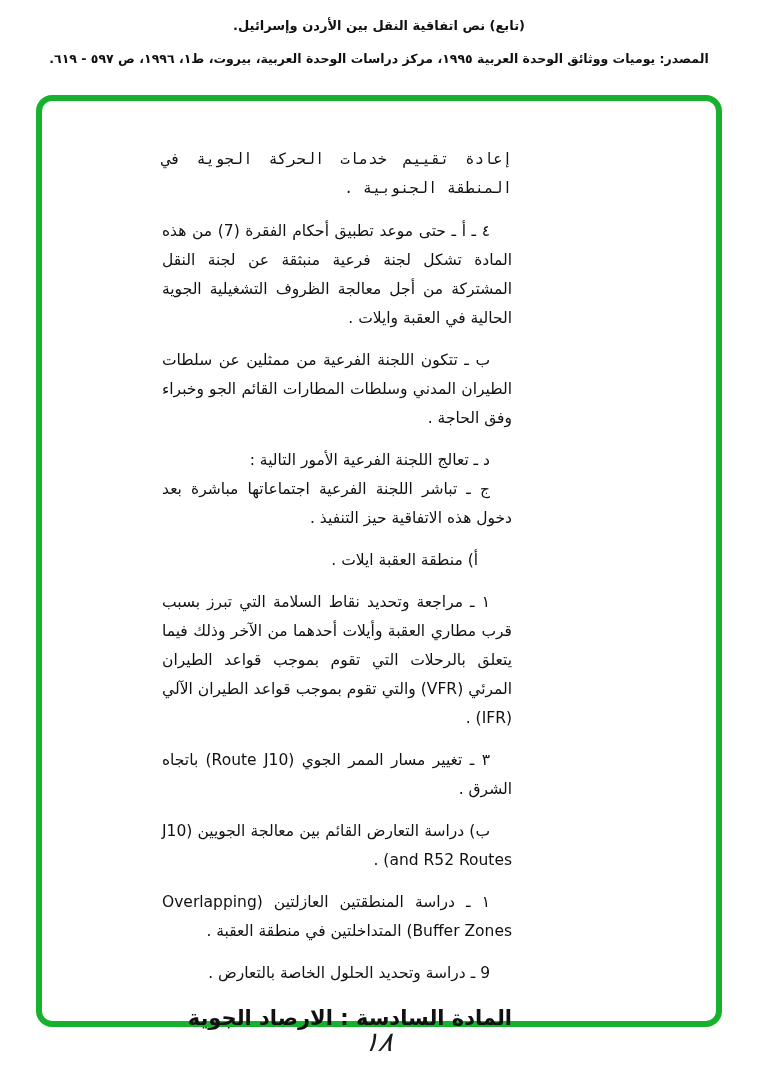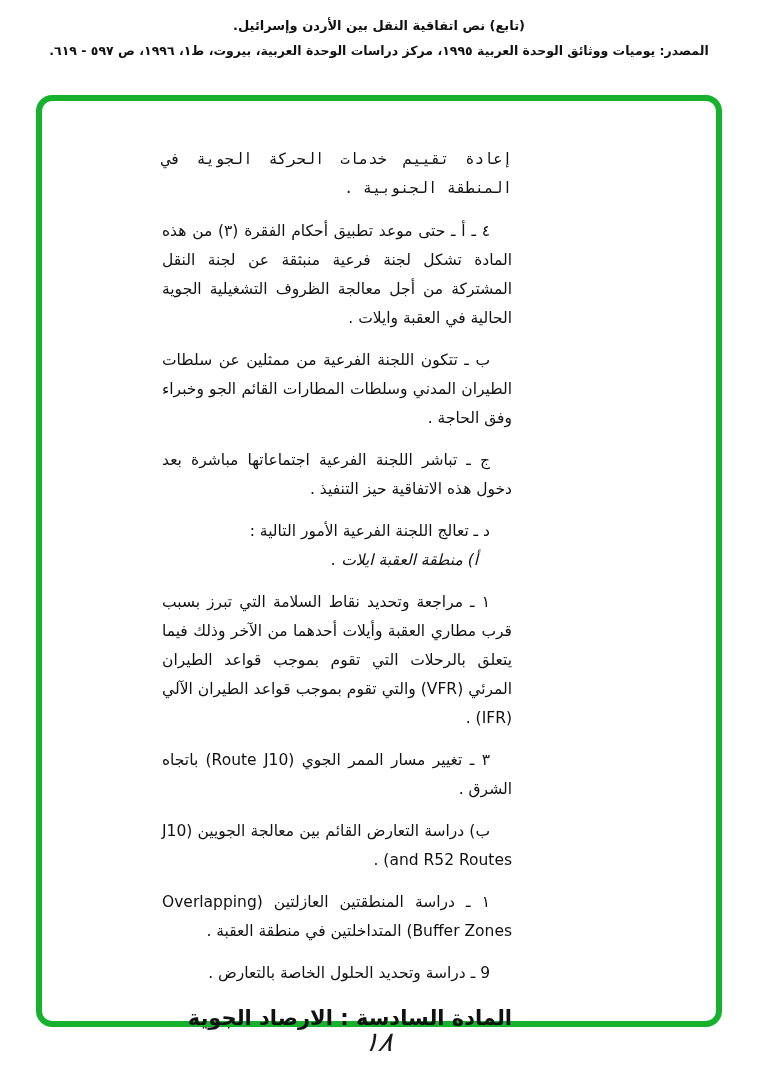"المصدر: يوميات ووثائق الوحدة العربية" .header-source { margin-top: 10px -> 18px }
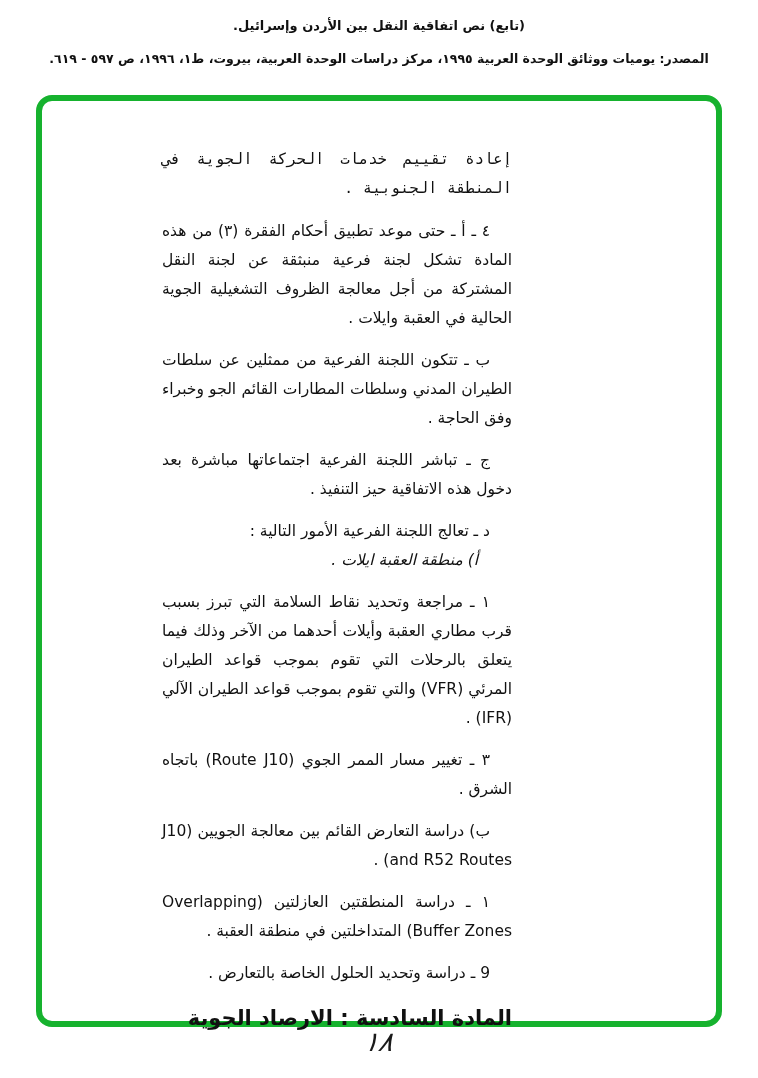"٤ ـ أ ـ حتى" p.para { text: ٣ -> 7 }
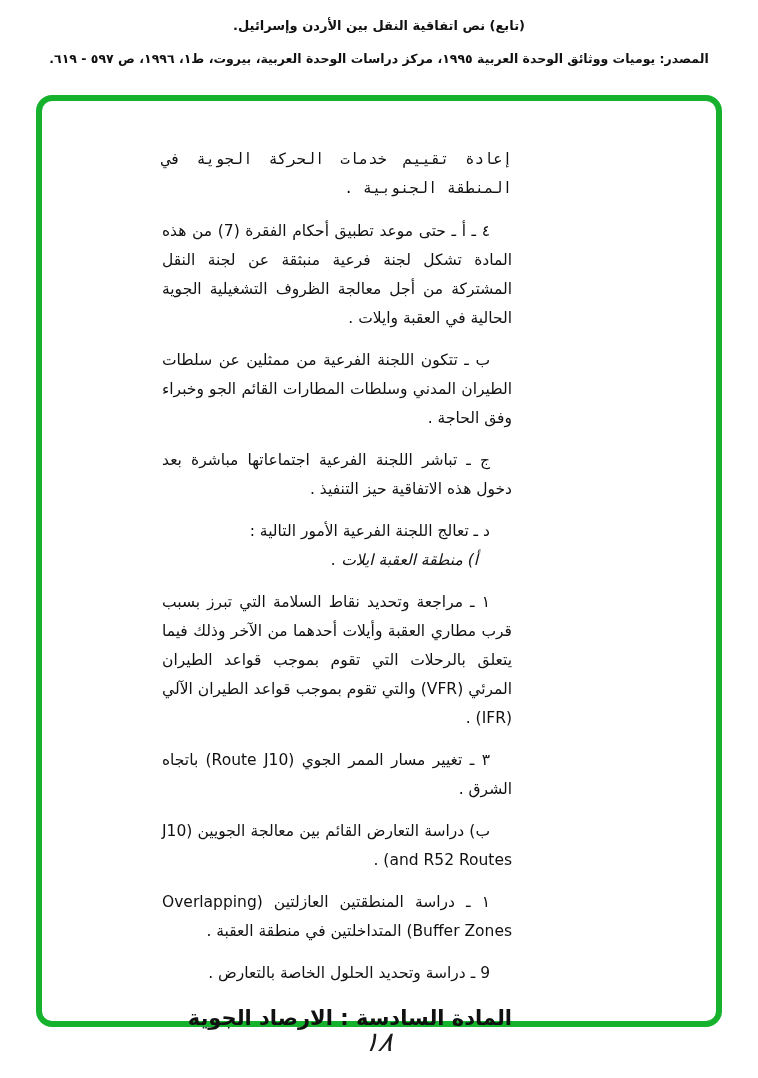"ج ـ تباشر اللجنة الفرعية" p.para { order: before "د ـ تعالج اللجنة الفرعية" -> after "د ـ تعالج اللجنة الفرعية" }
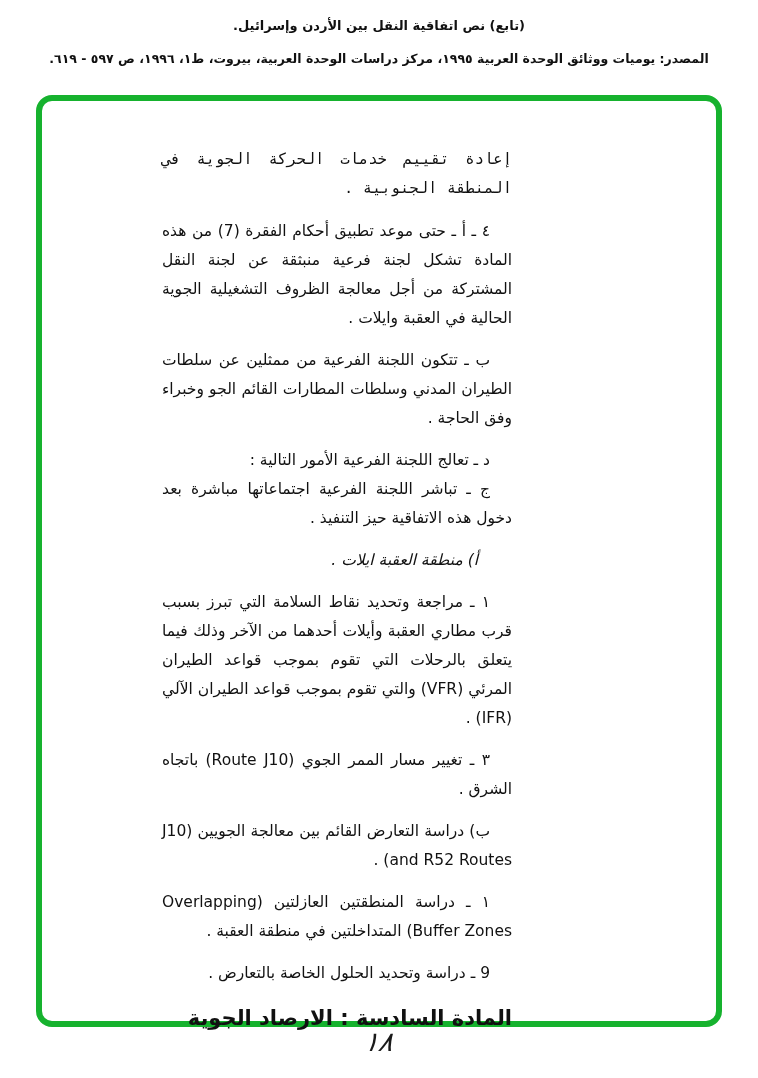"أ) منطقة العقبة ايلات ." .para.sub { font-style: italic -> none }
